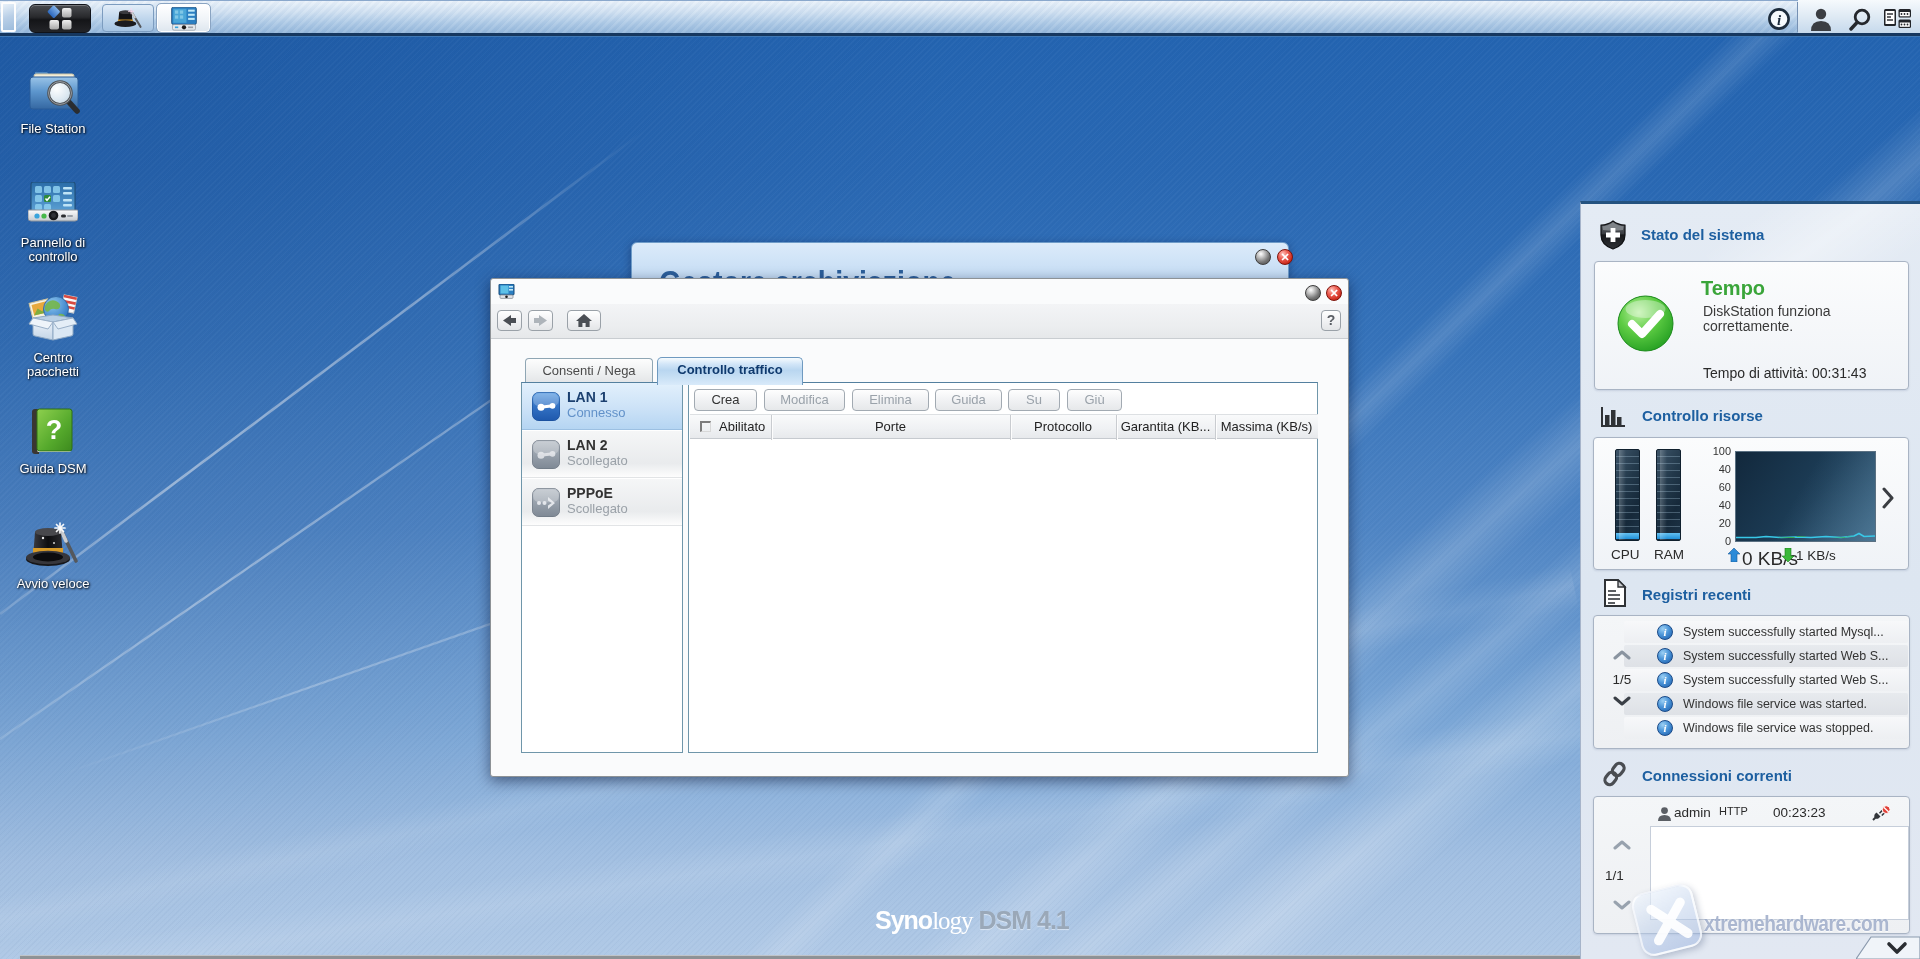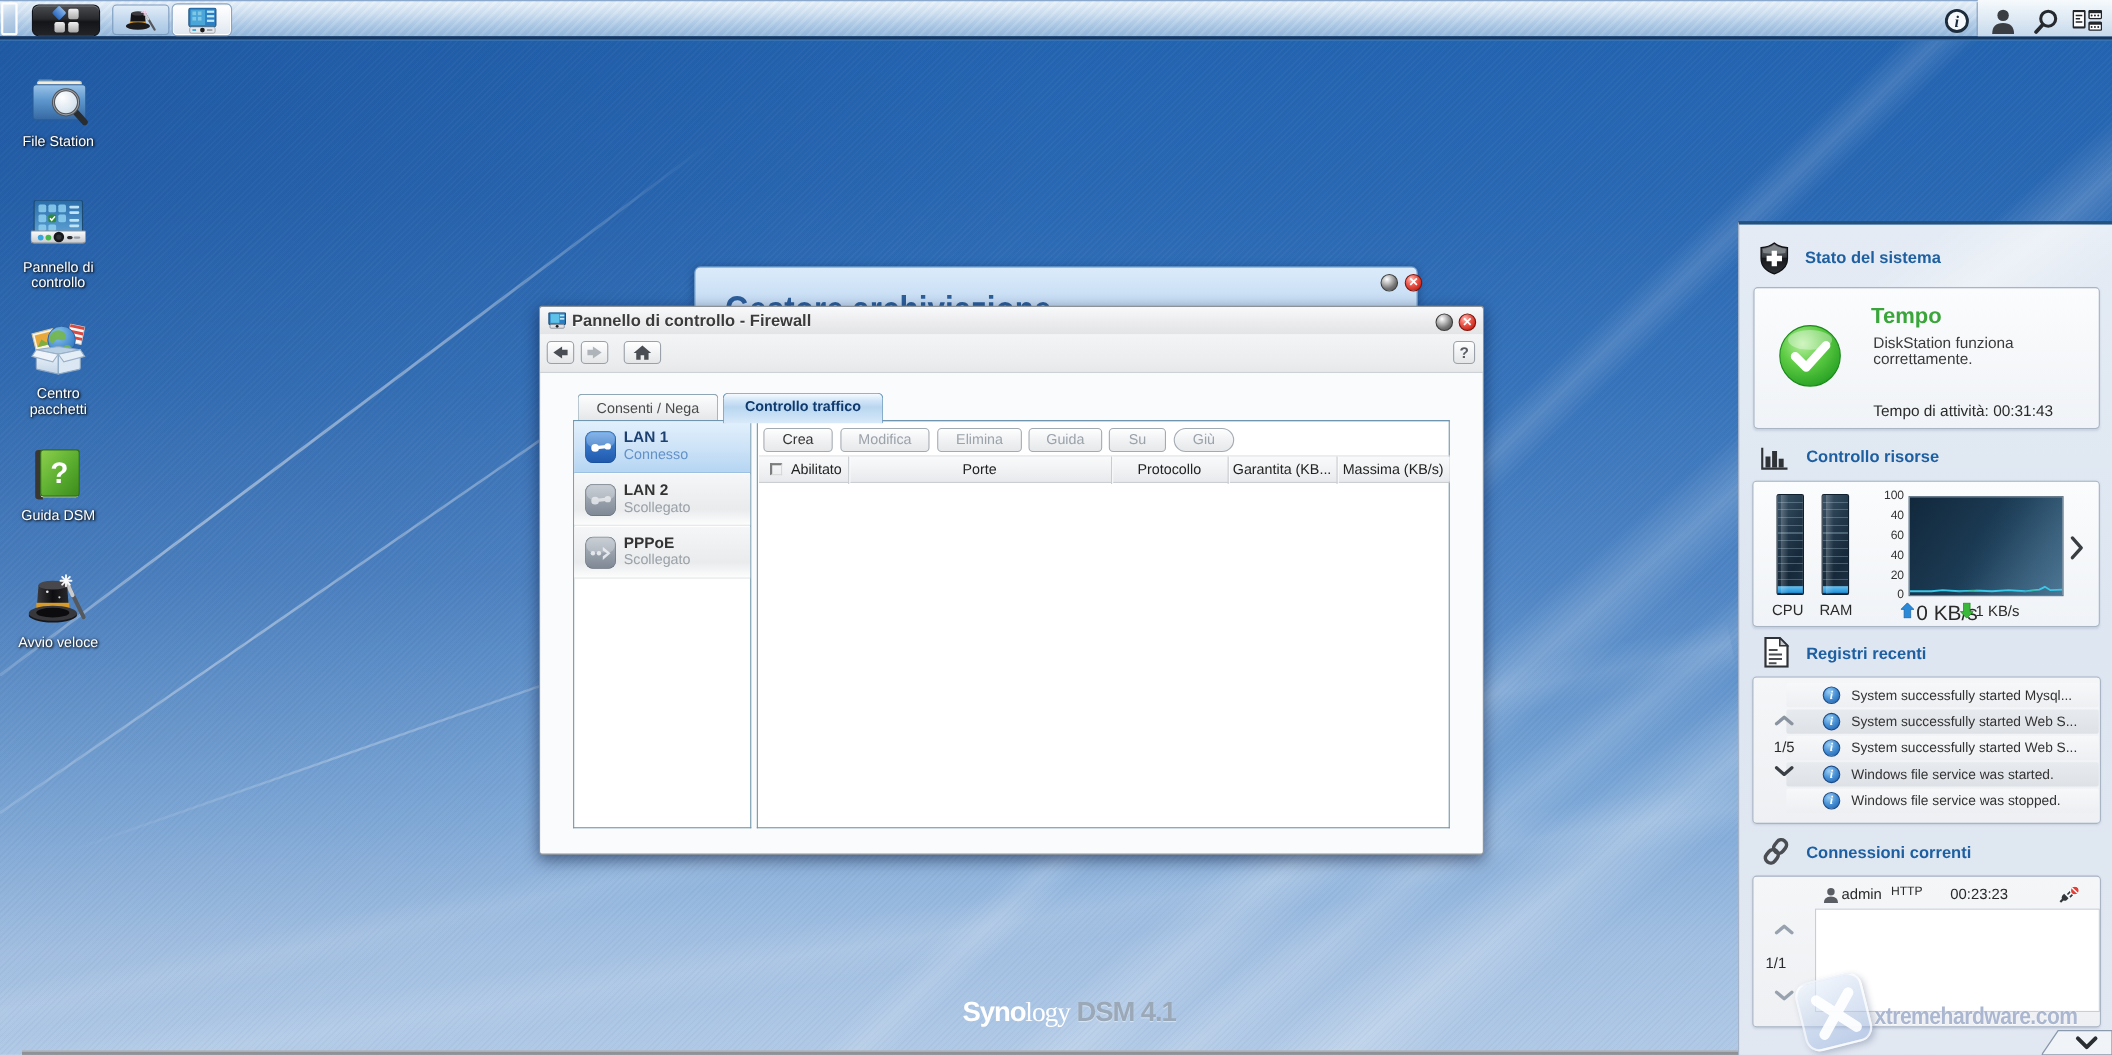"Pannello di controllo - Firewall" div { html: <div> <div>Pannello di controllo - Firewall</div> </div> -> none }
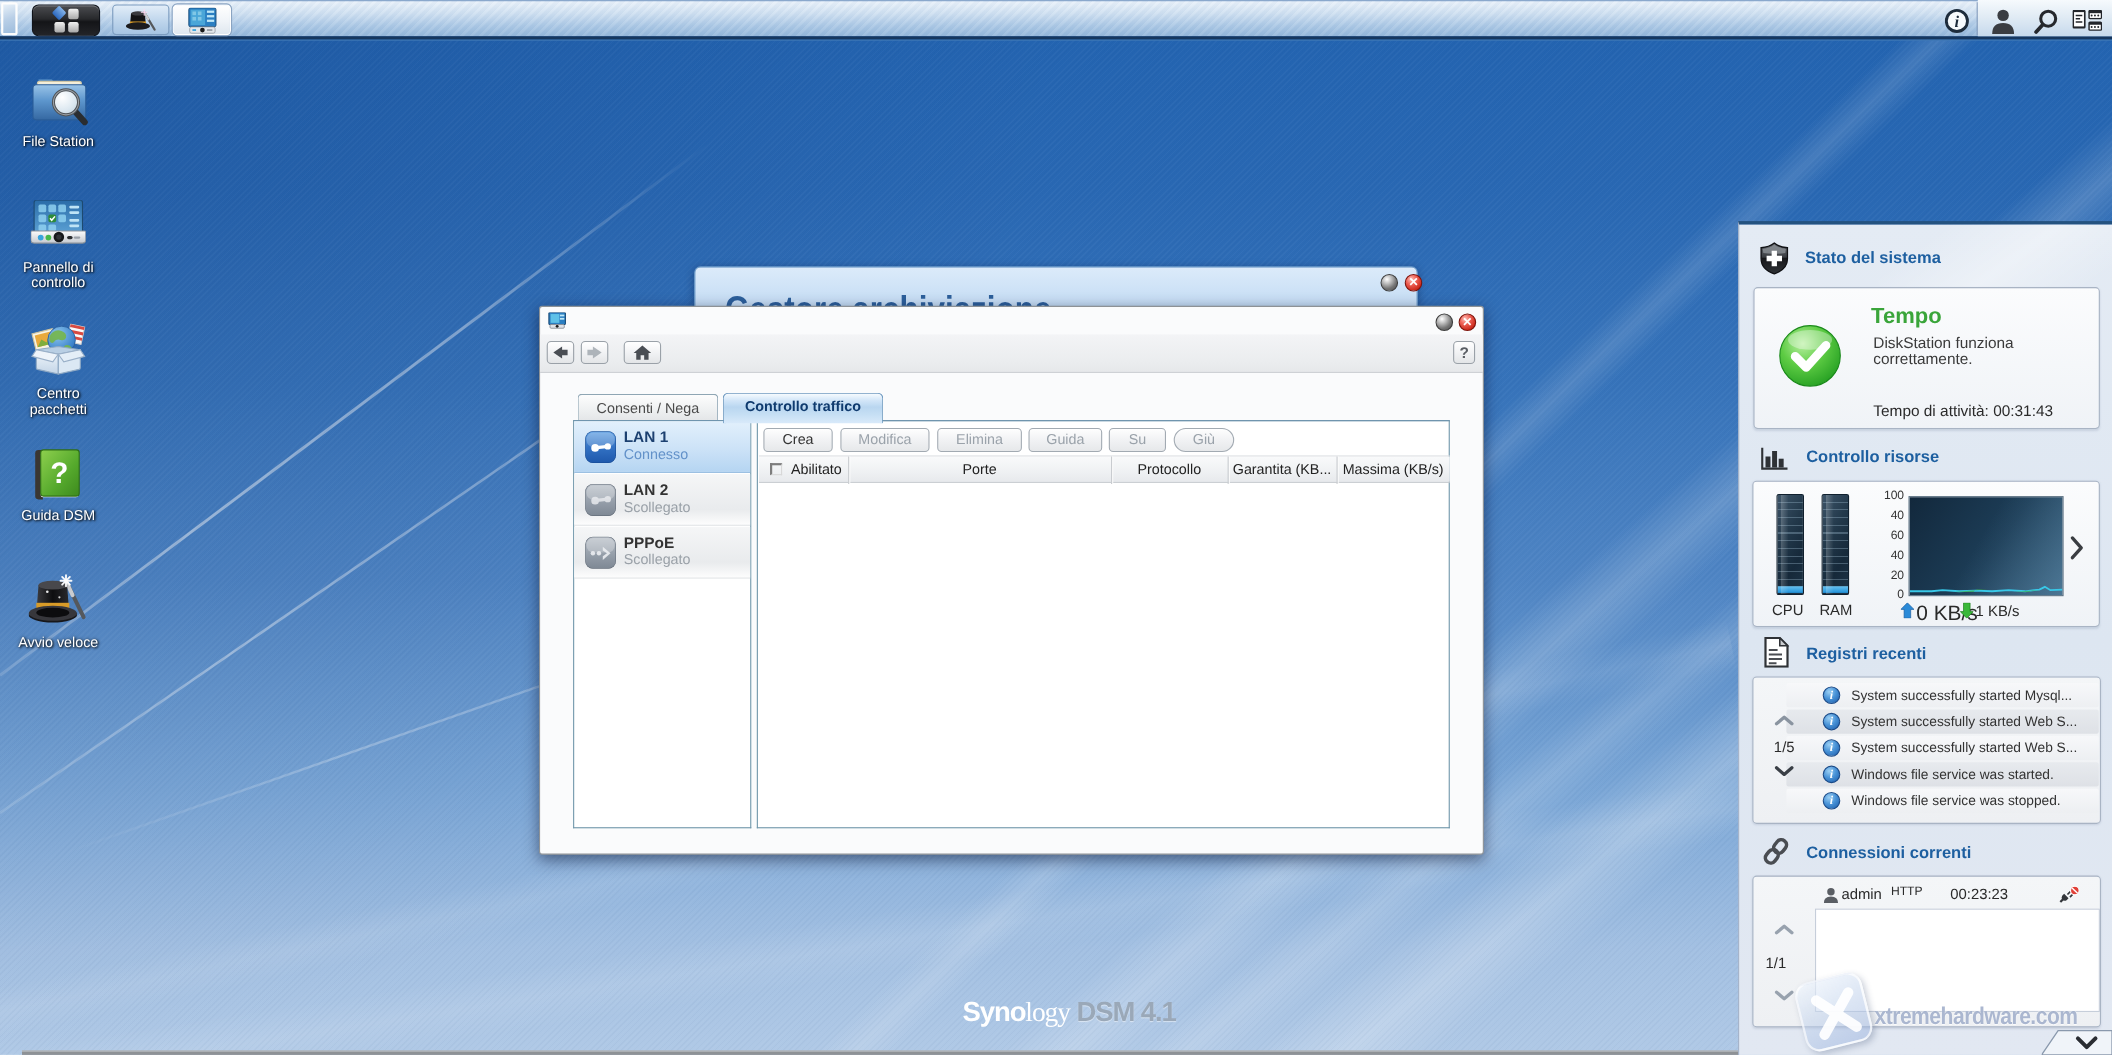"Giù" div.tbtn { border-radius: 11px -> none }
